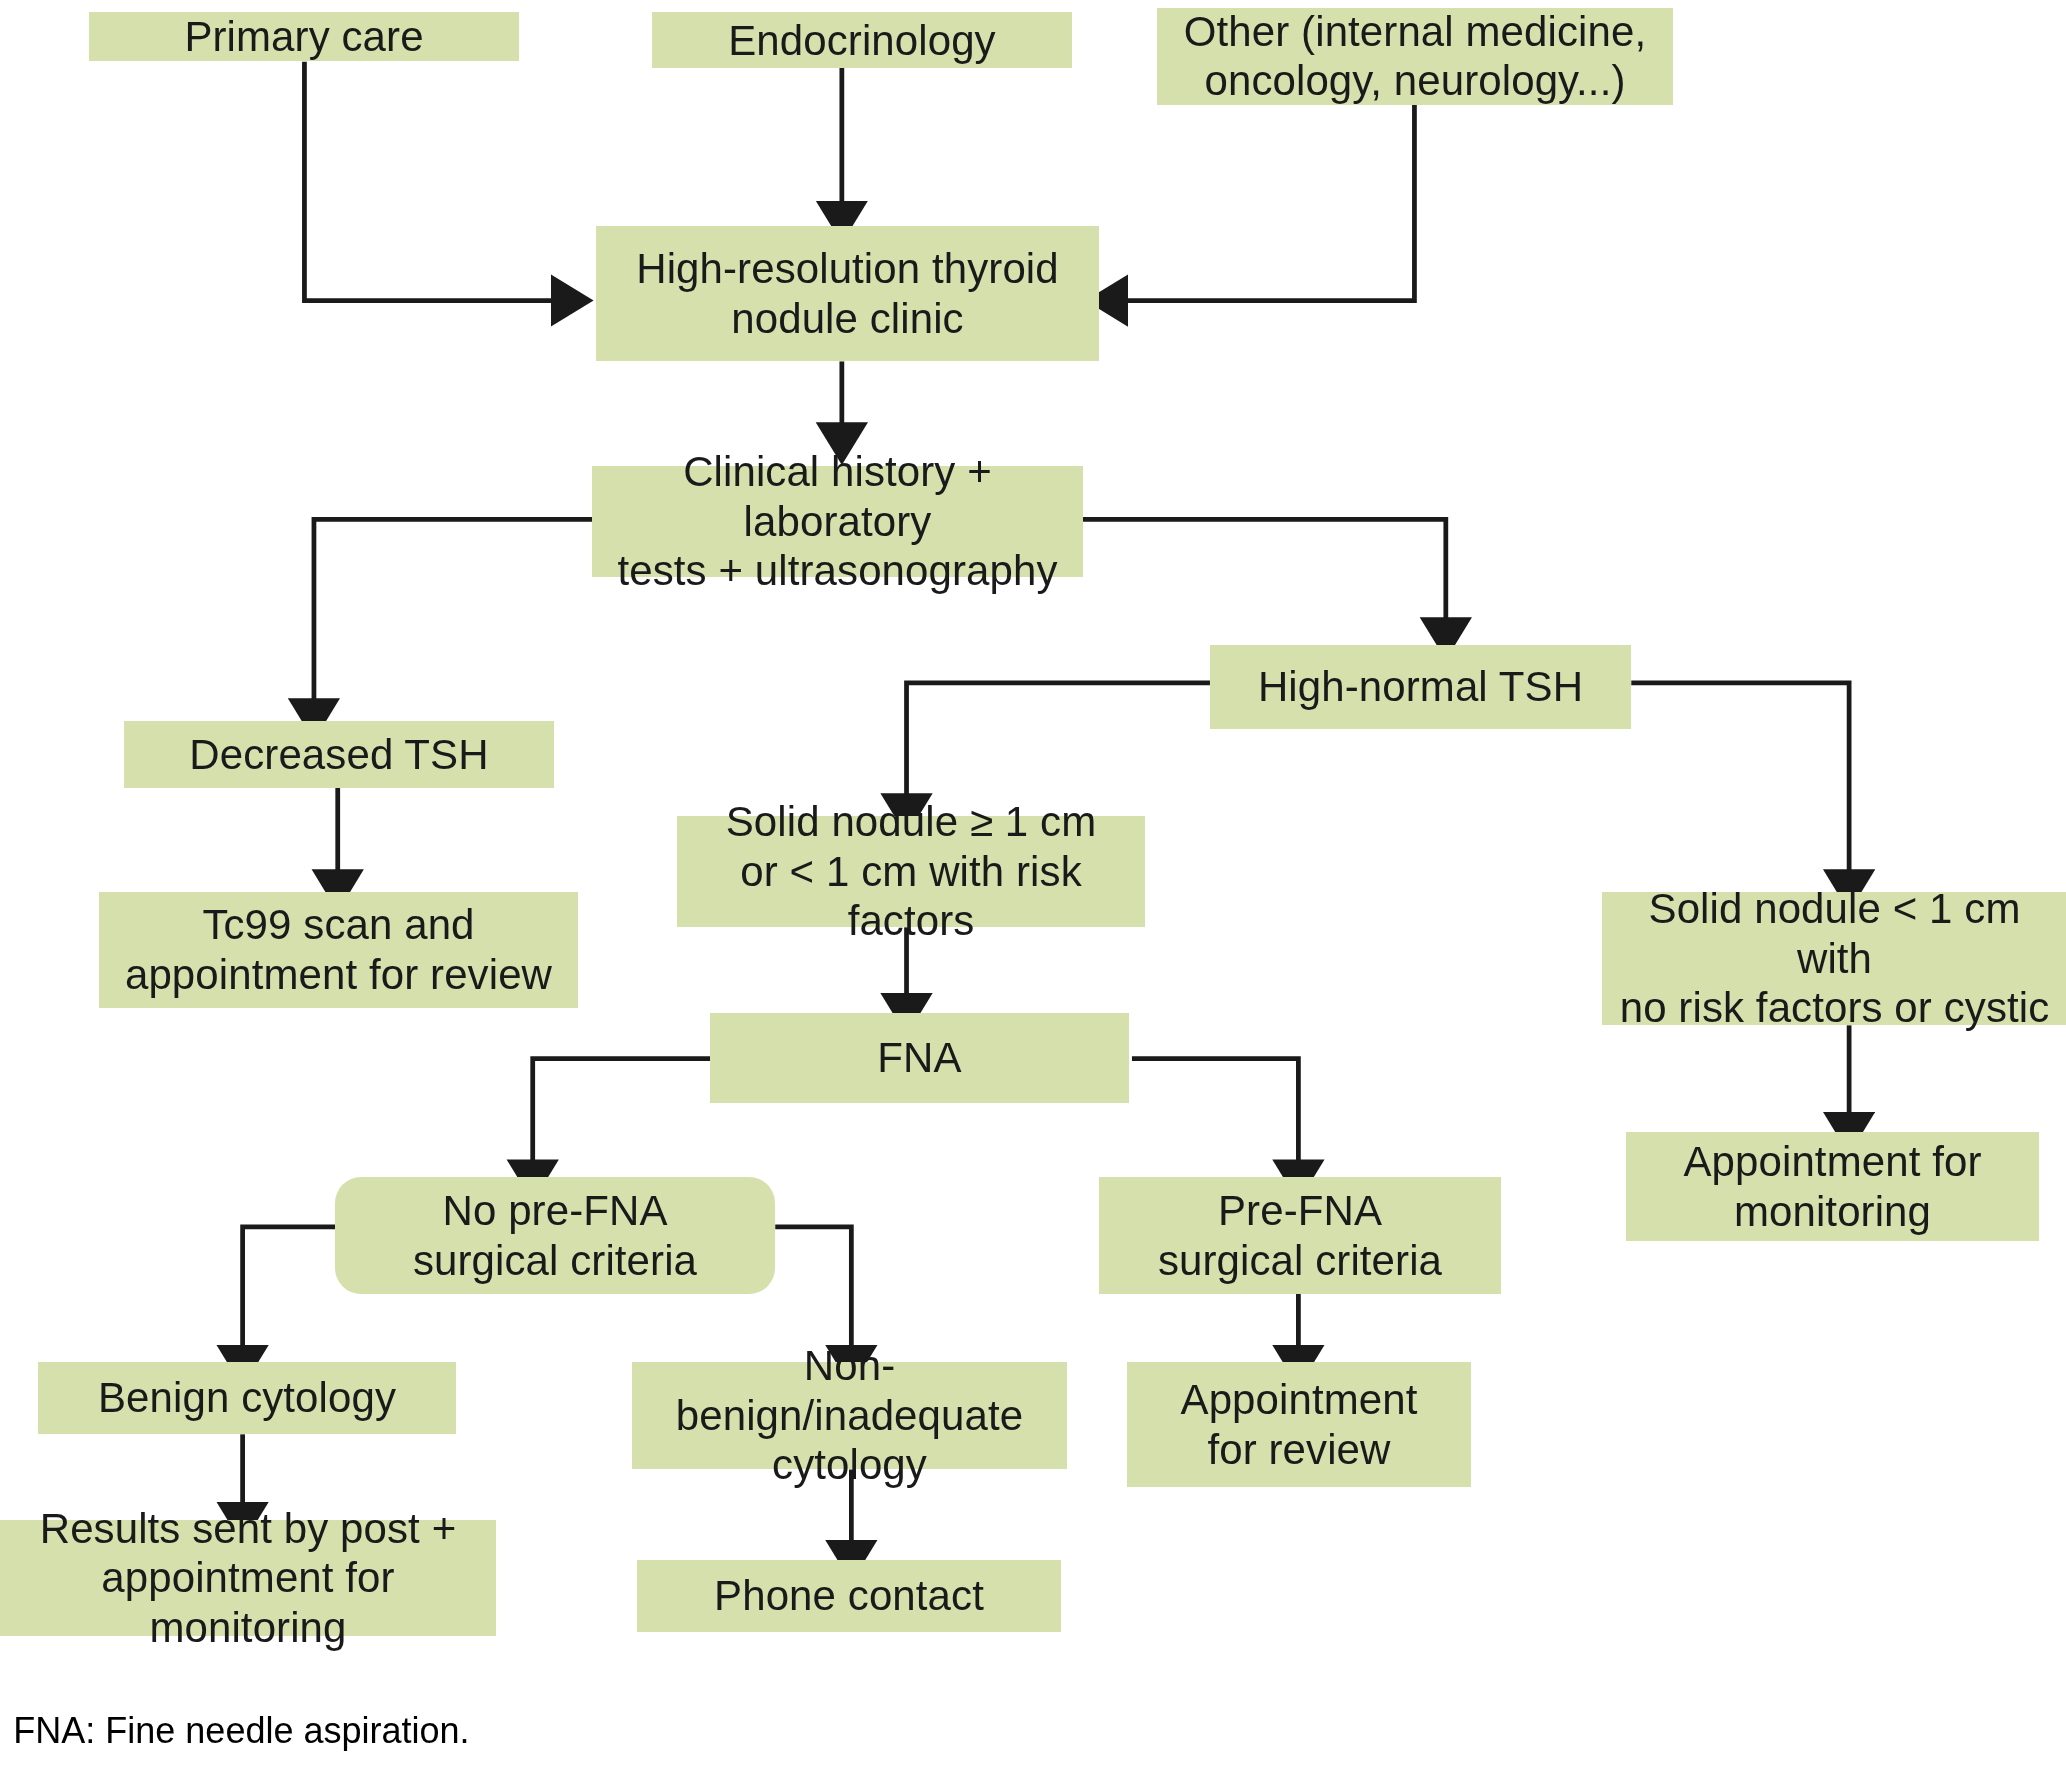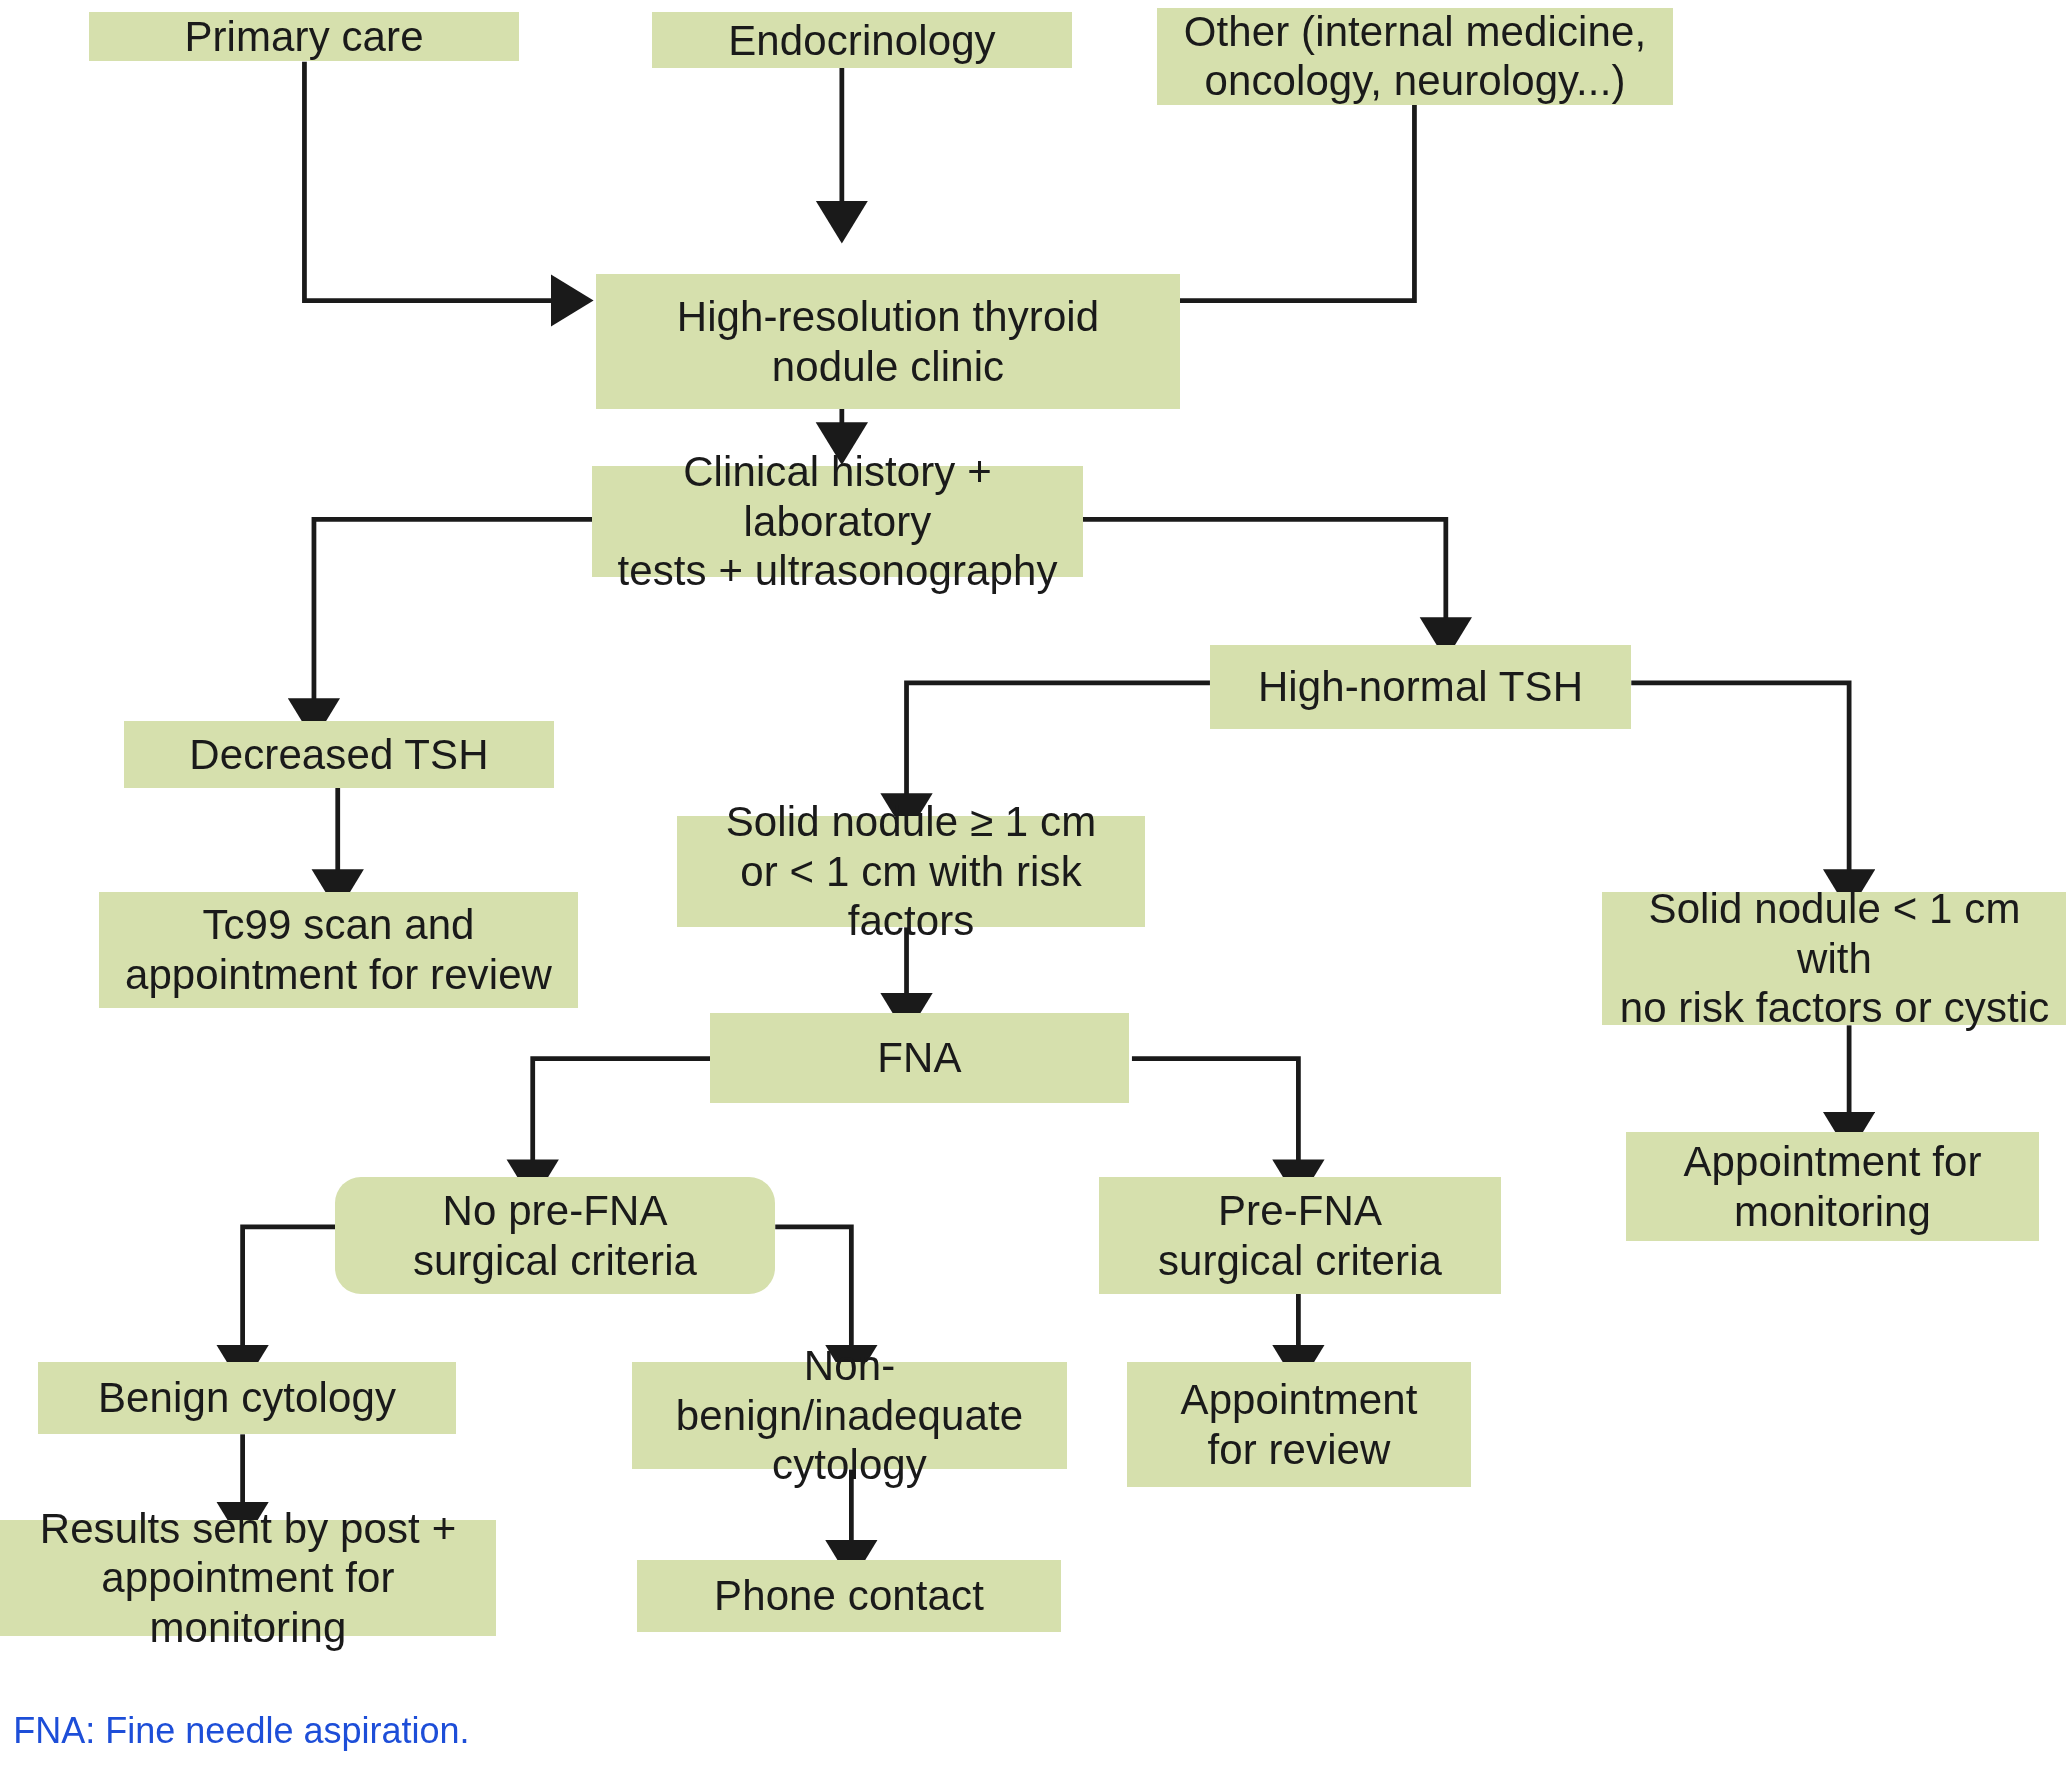"High-resolution thyroid" div.node { margin-top: 48px -> none; width: 584px -> 503px }
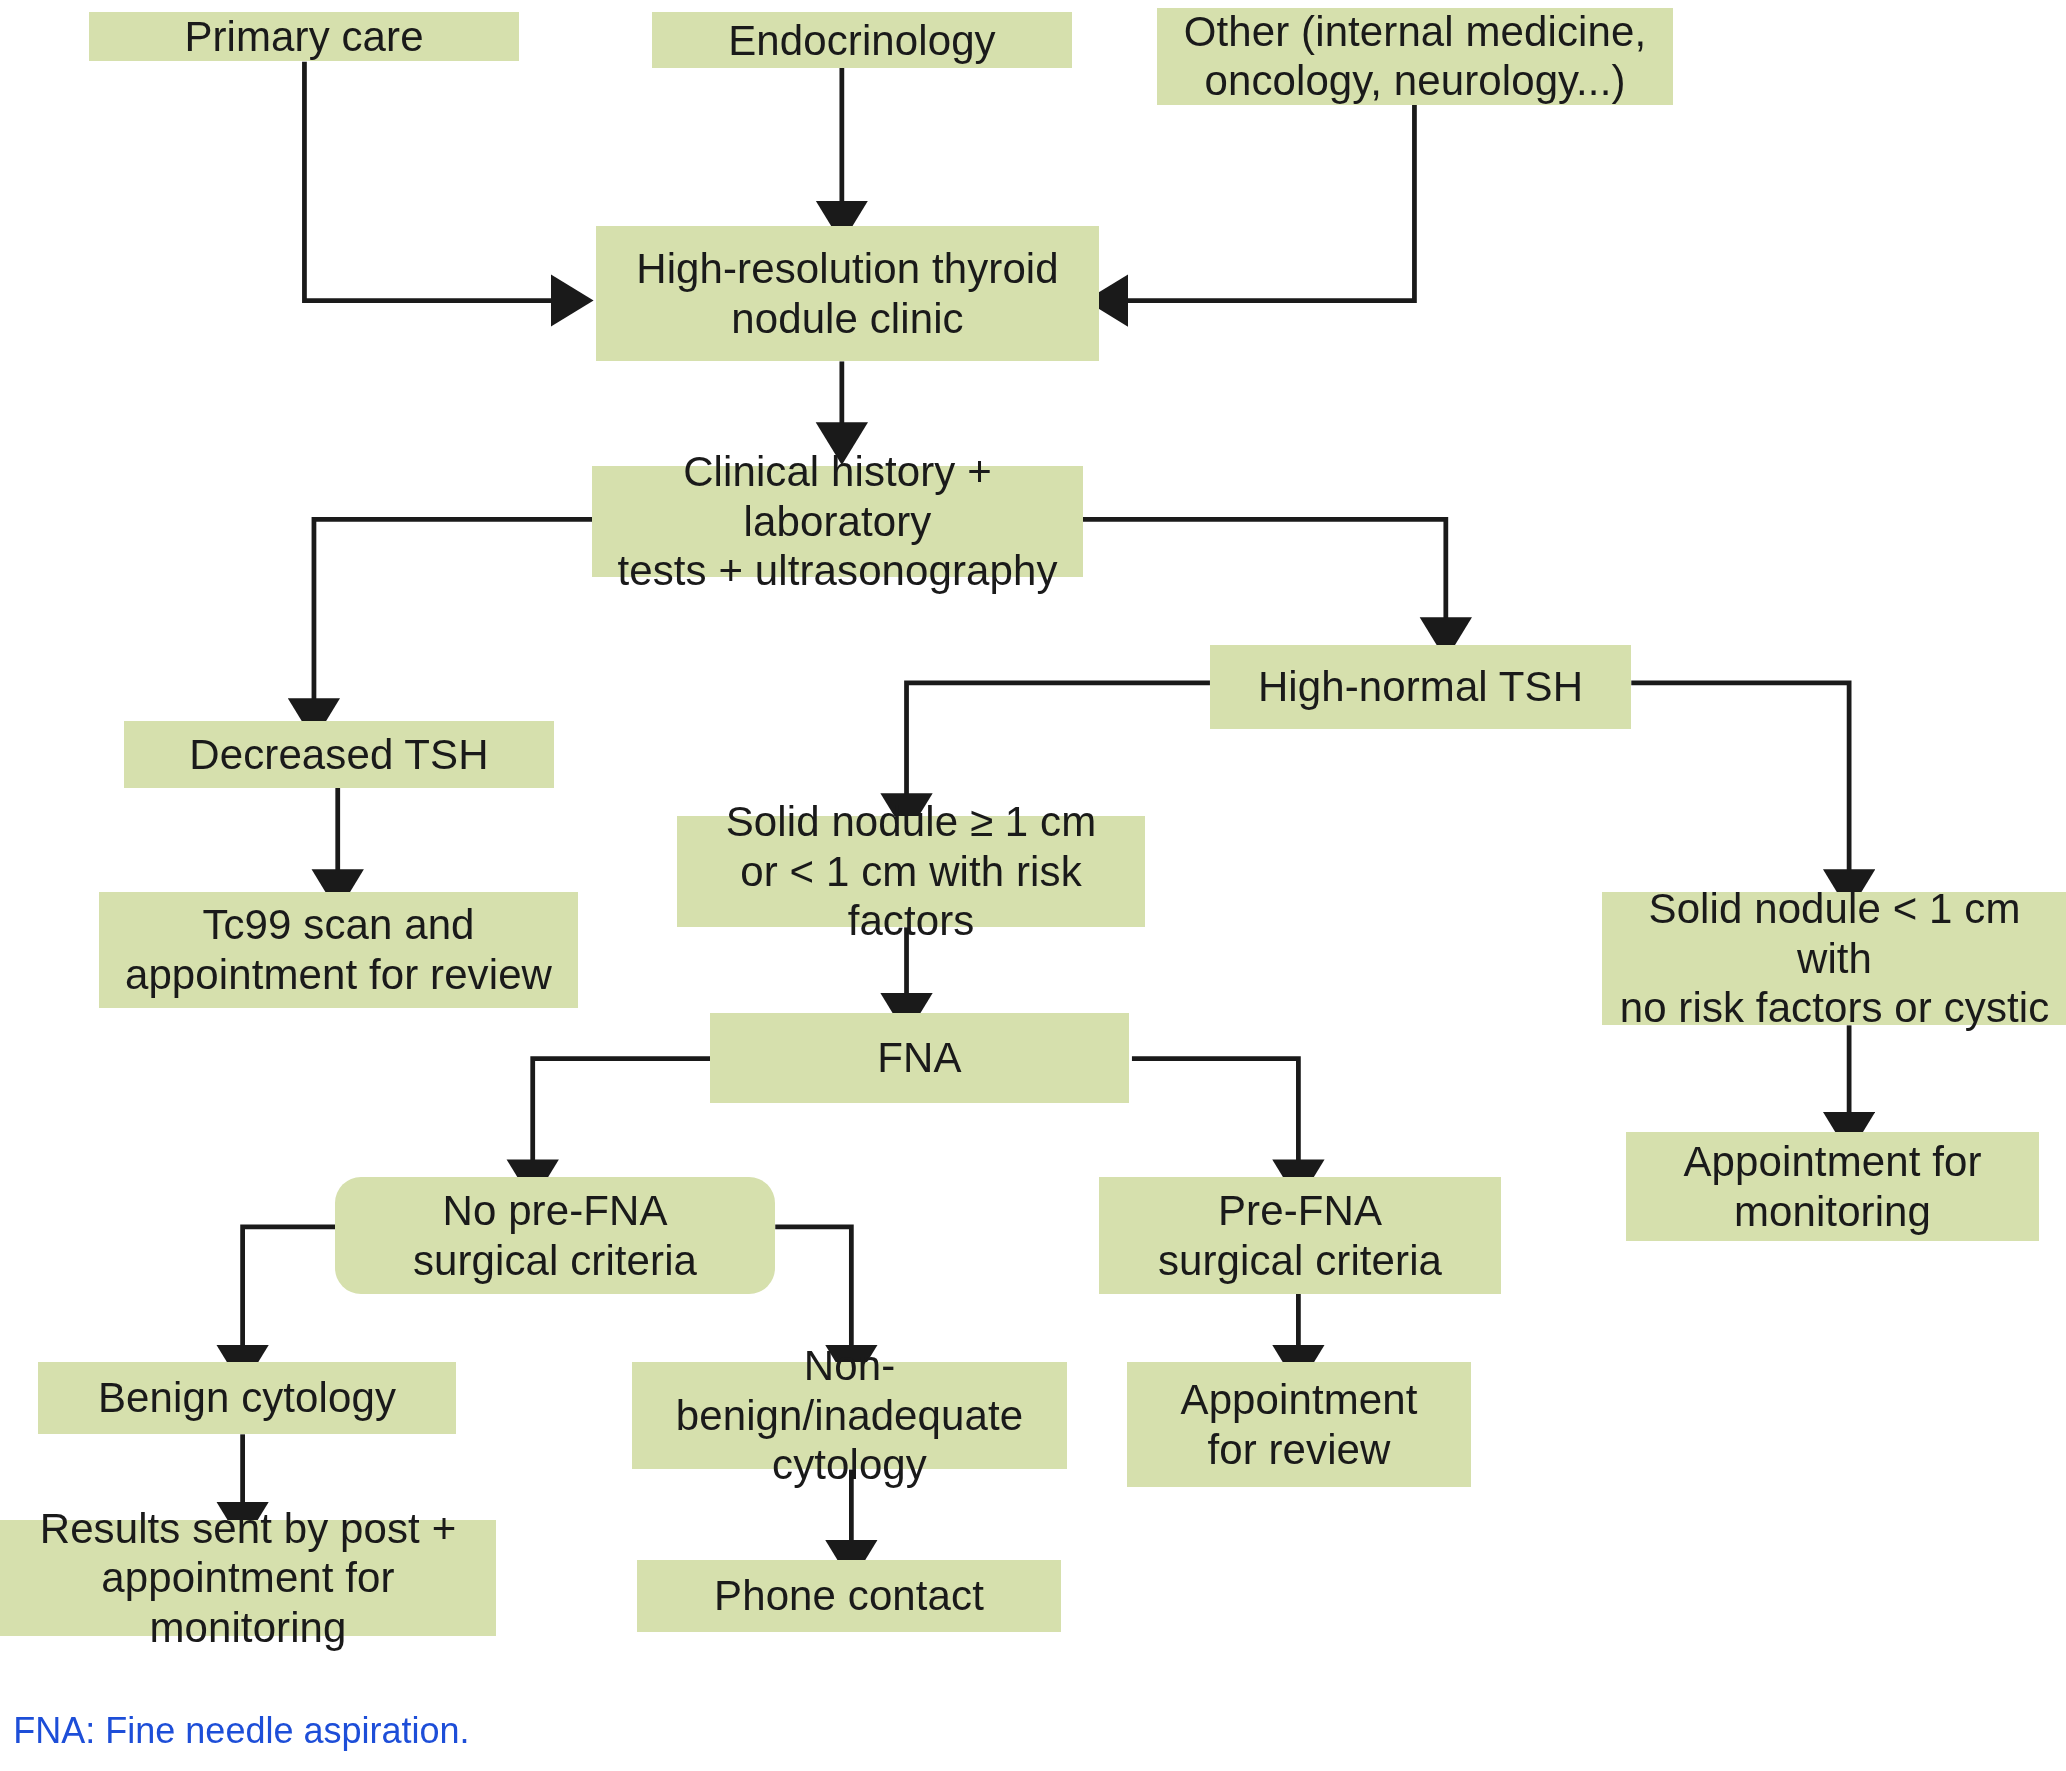"FNA: Fine needle aspiration." .caption { color: #1d4ed8 -> #000000 }
